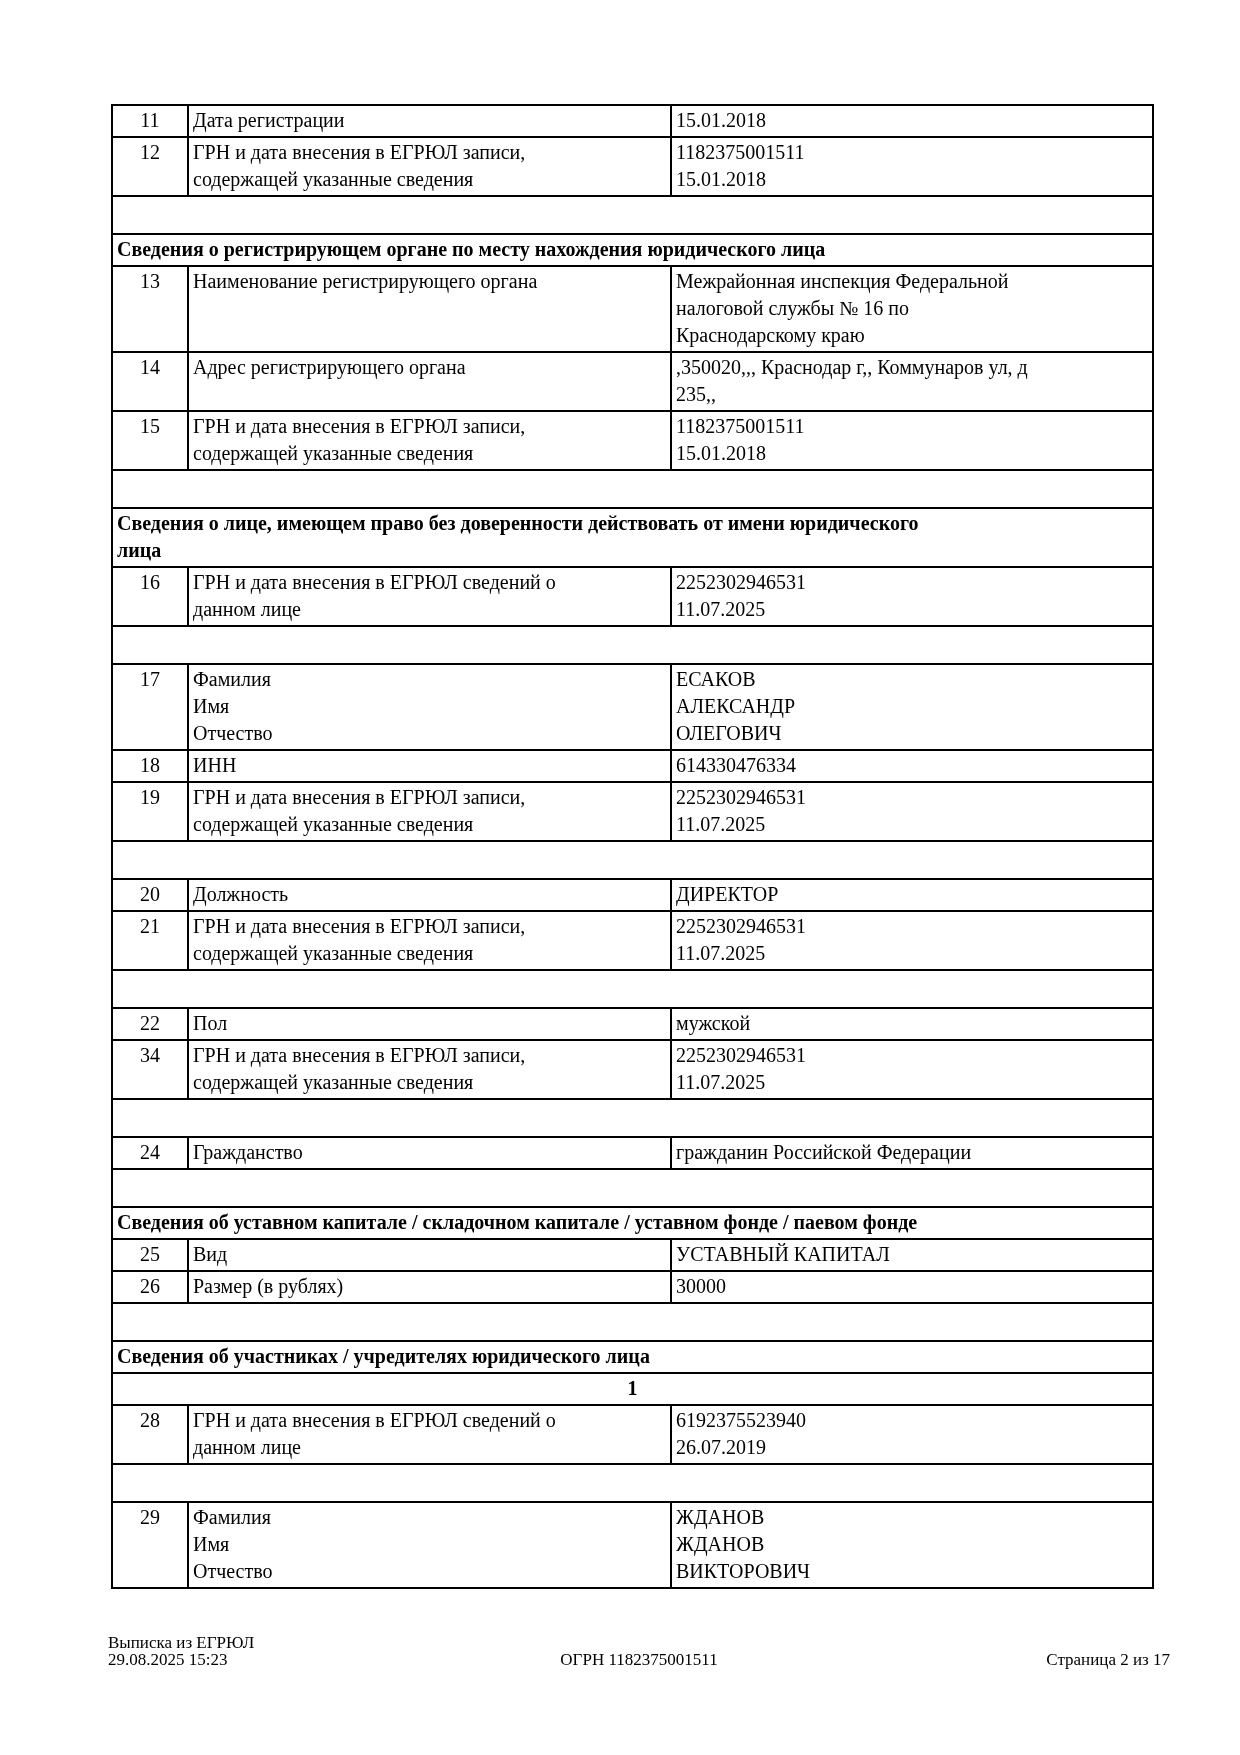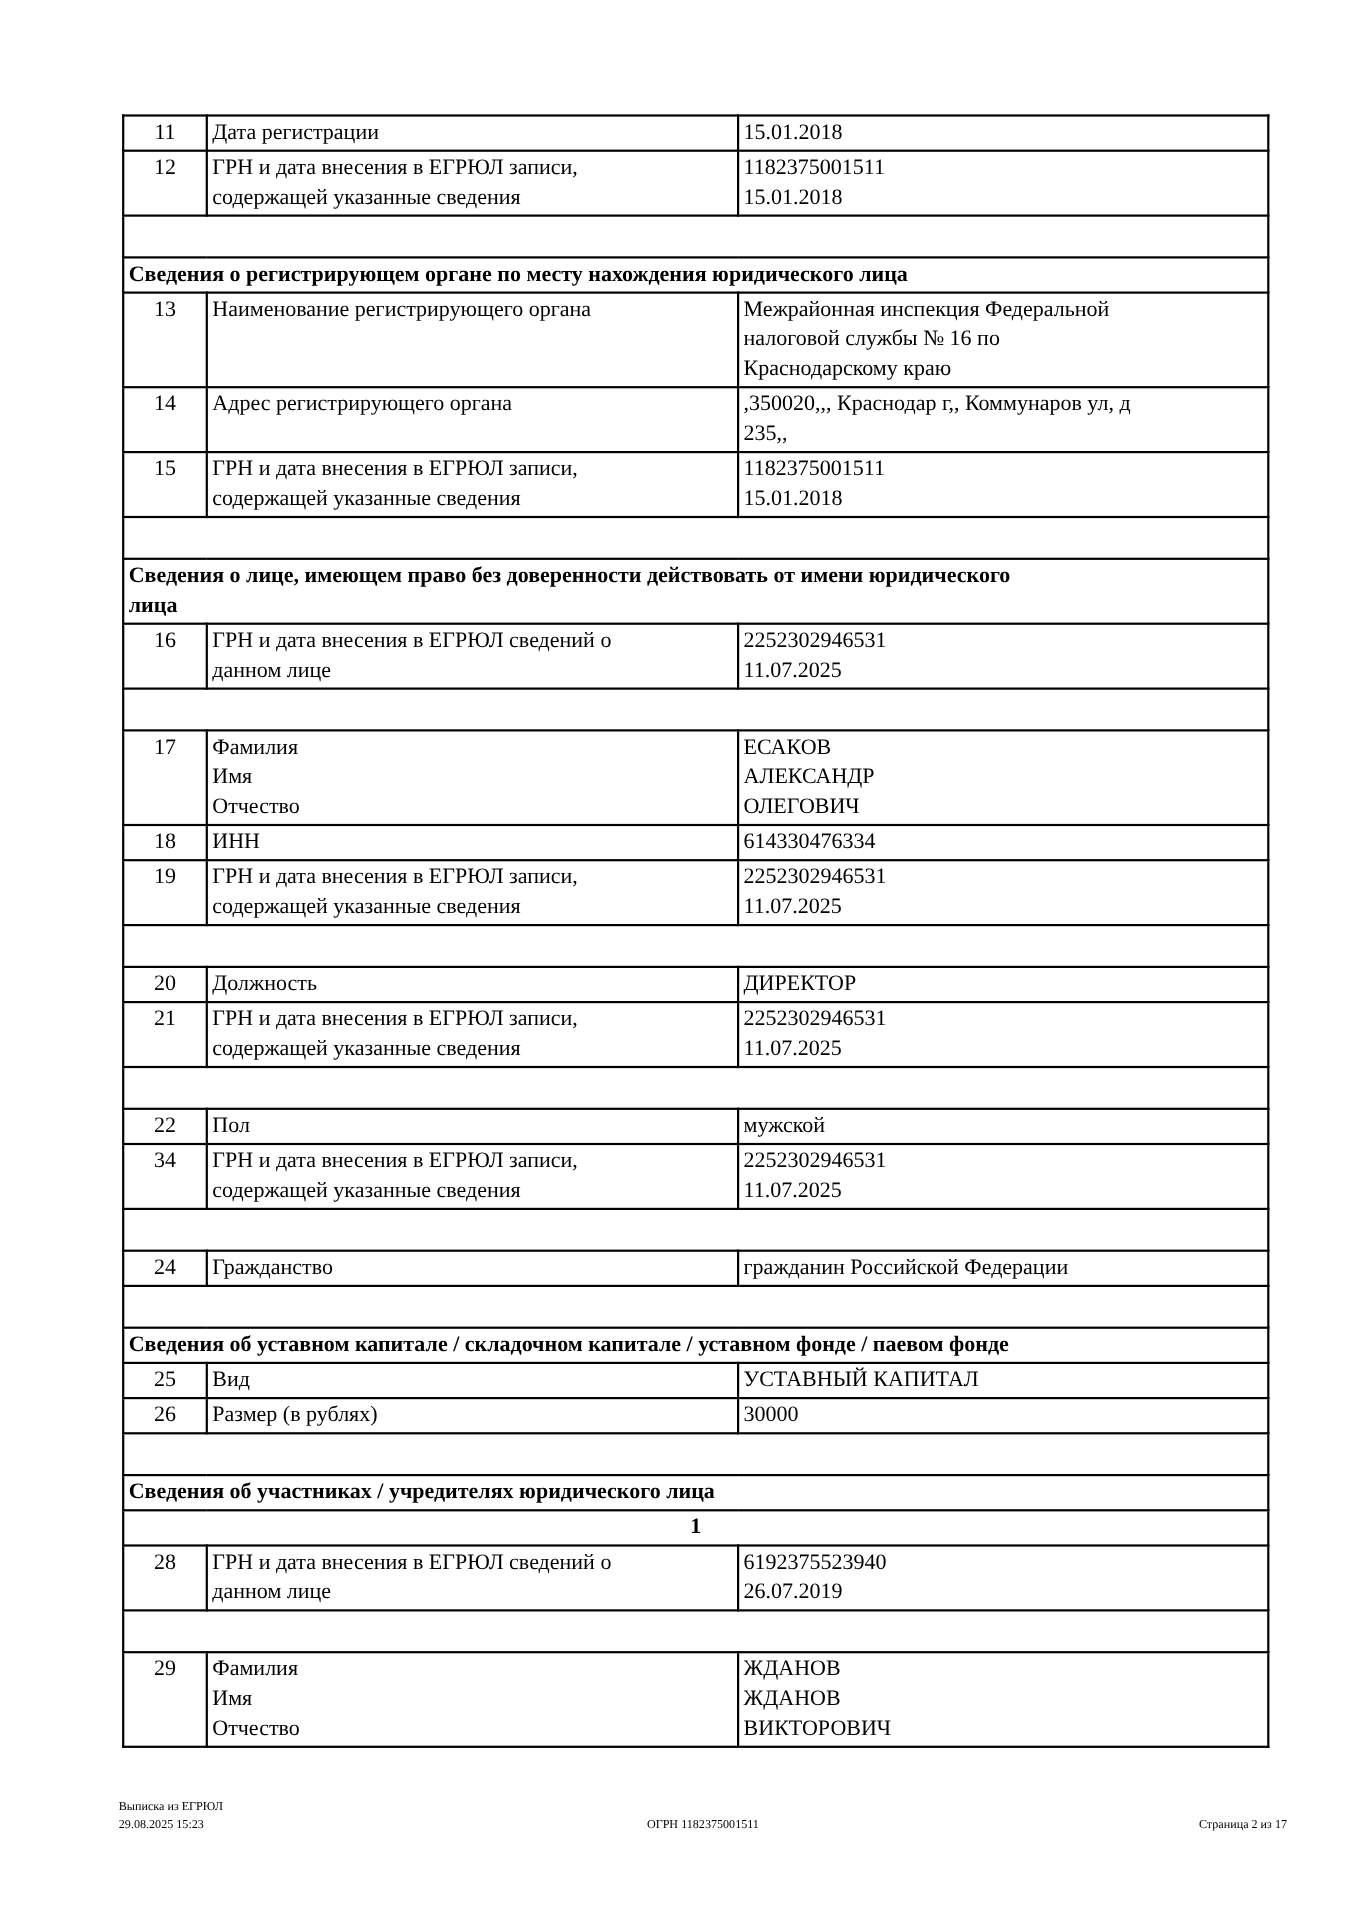"Выписка из ЕГРЮЛ" .footer { font-size: 11px -> 17px }
